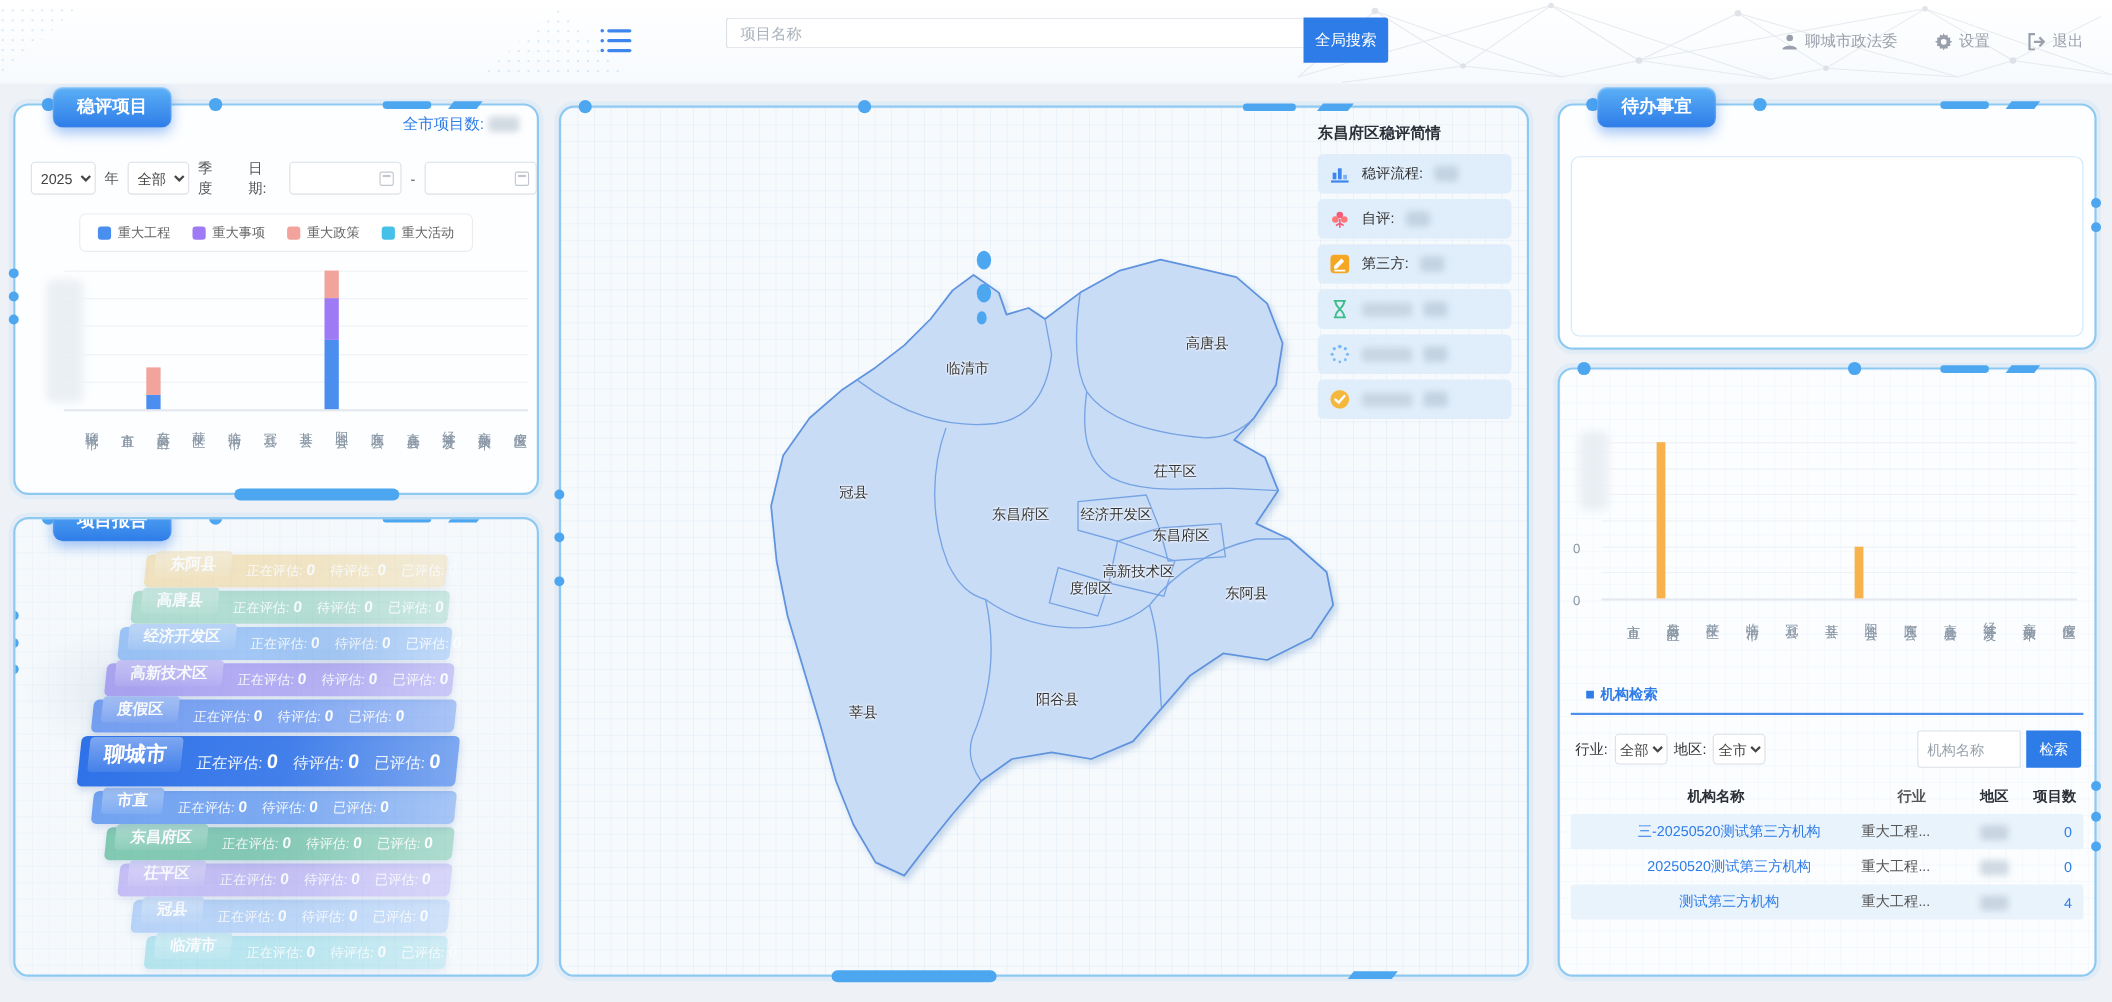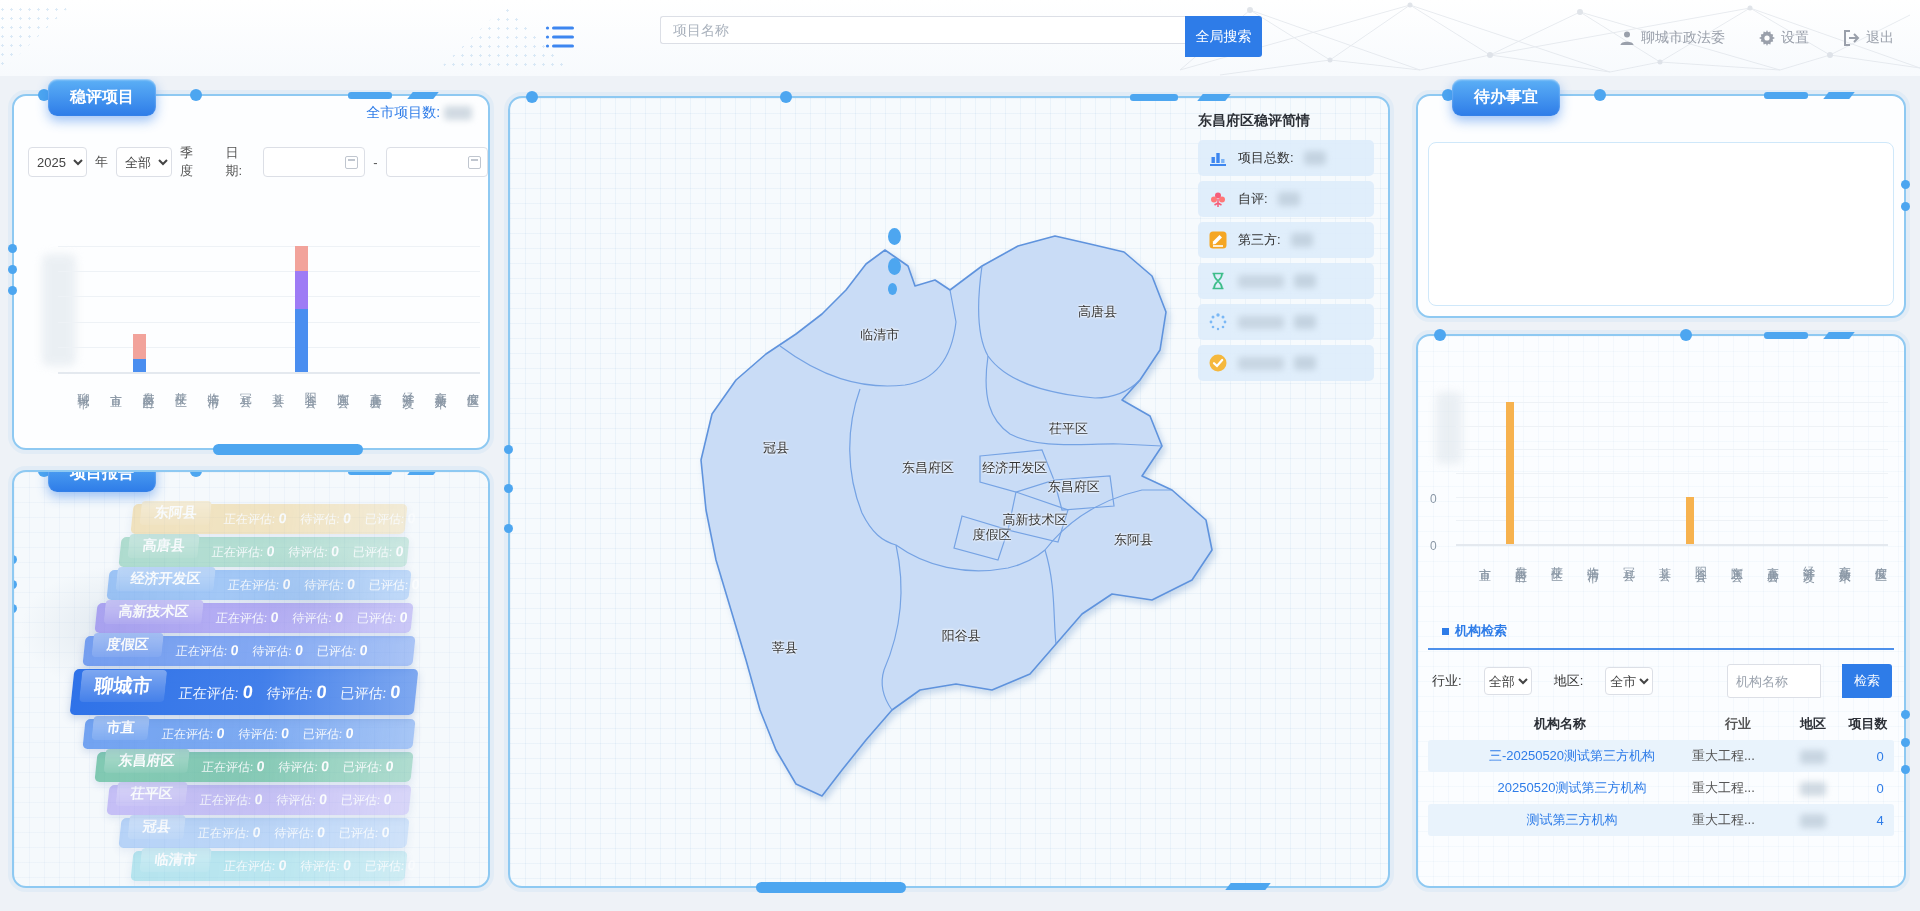"项目总数:" span { text: 项目总数 -> 稳评流程 }
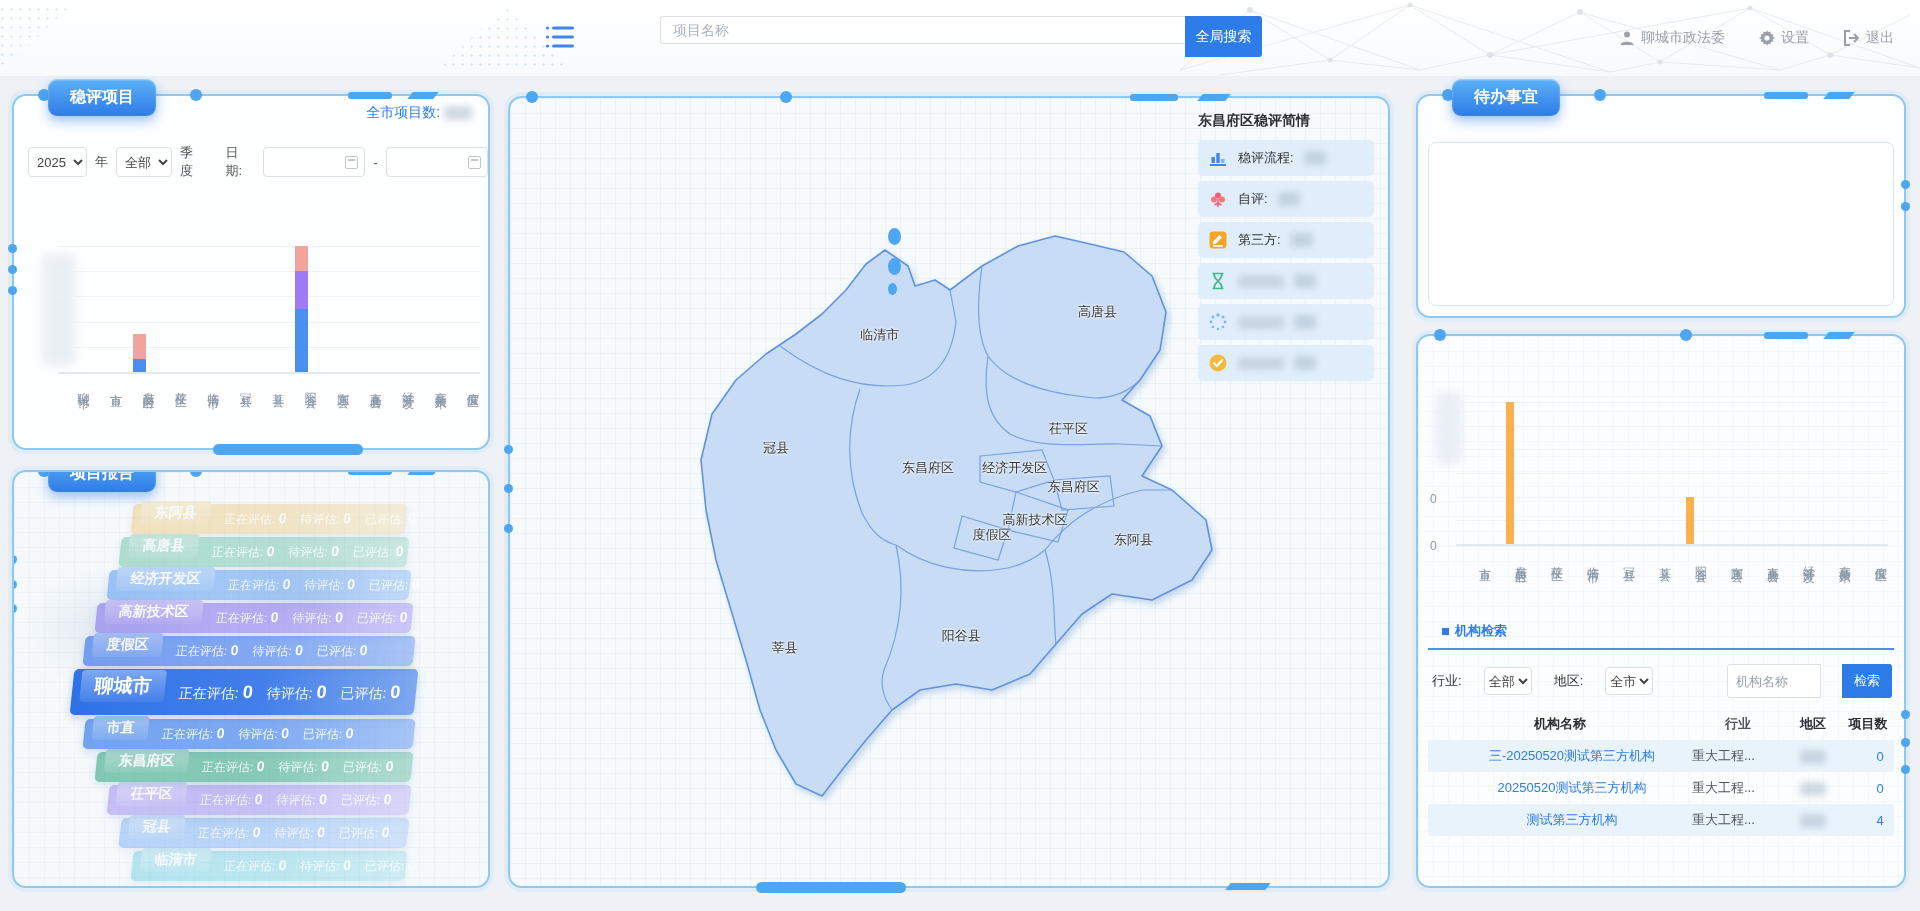"重大工程" div.legend-pill { html: none -> <div> <div> <span></span> <span>重大工程</span> </div> <div> <span></span> <span>重大事项</span> </div> <div> <span></span> <span>重大政策</span> </div> <div> <span></span> <span>重大活动</span> </div> </div> }
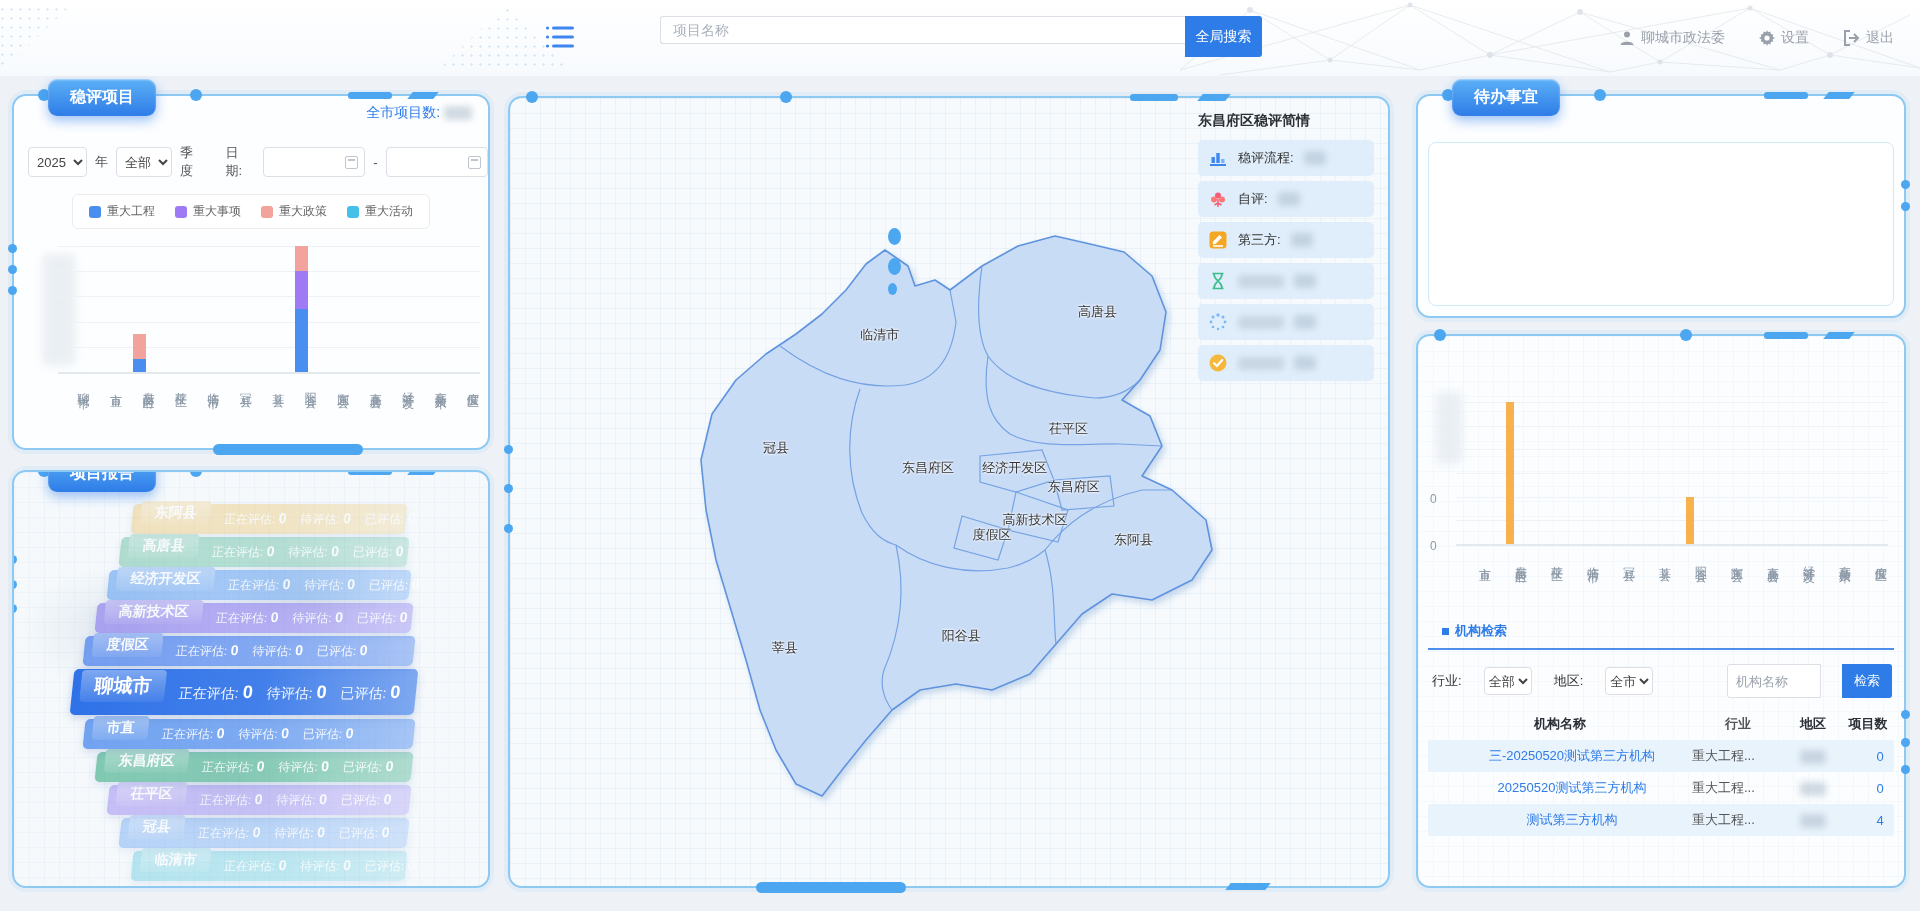"行业:" .org-filters { gap: 22px -> 6px }
